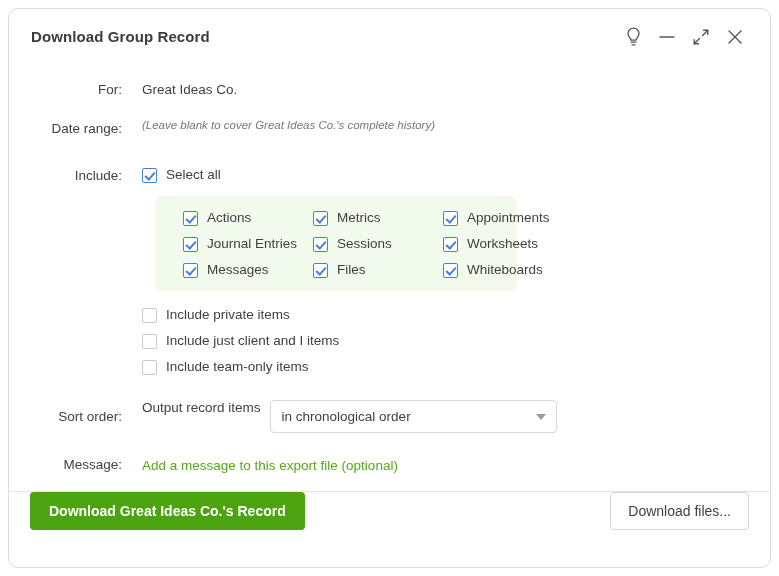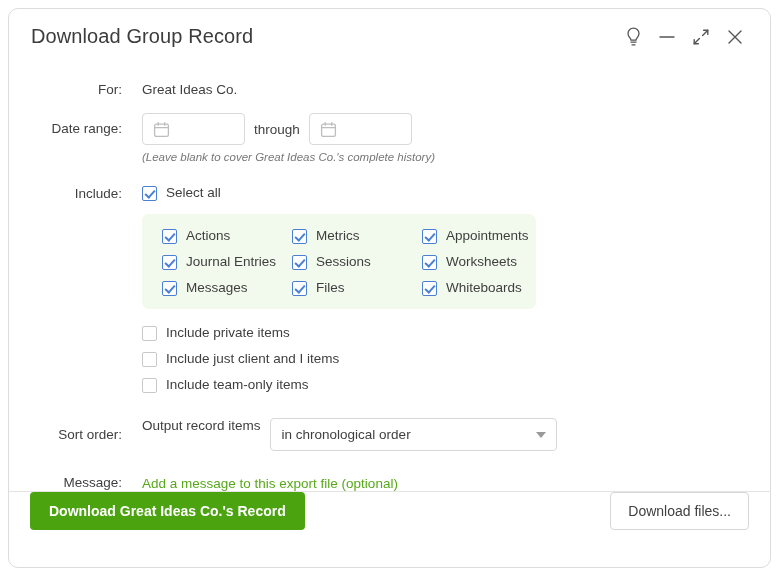"Download Group Record" .title { font-size: 20px -> 15px; font-weight: 400 -> 700 }
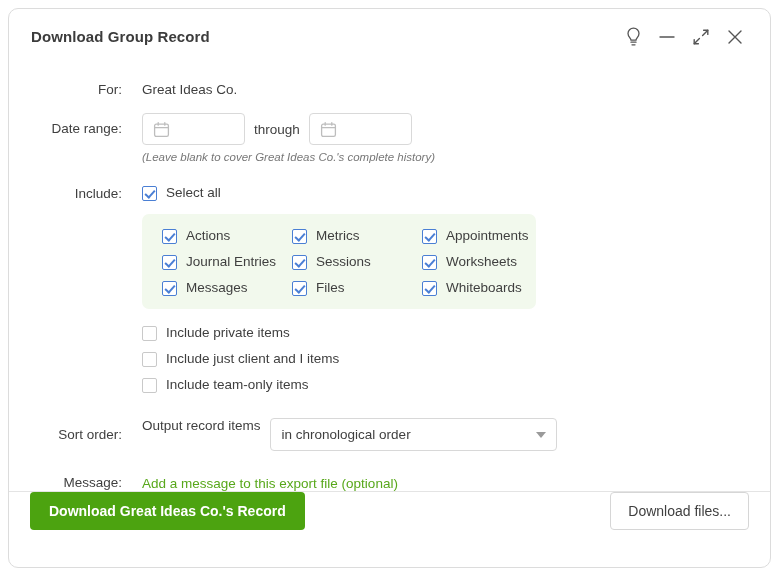"through" div.date-line { html: <div> <div> <svg> <rect></rect> <path></path> <path></path> </svg> </div> <div>through</div> <div> <svg> <rect></rect> <path></path> <path></path> </svg> </div> </div> -> none }
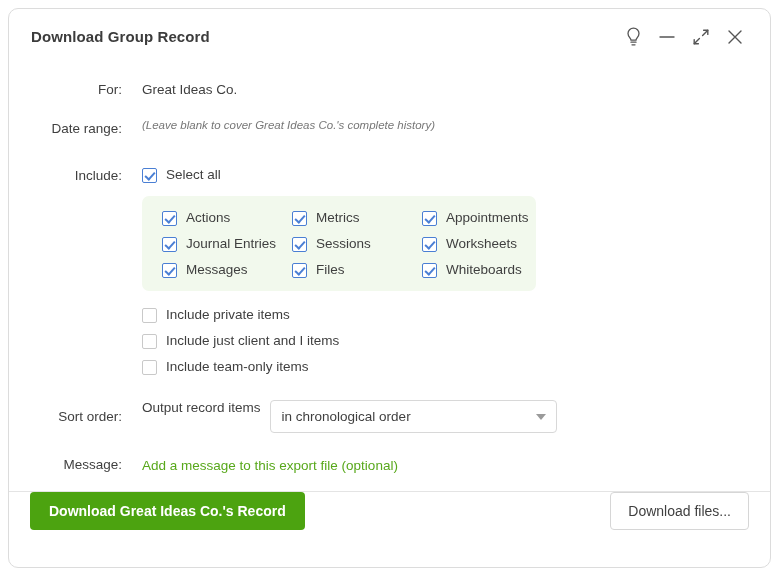"Actions" .panel { margin-left: none -> 13px; padding: 14px 0 13px 4px -> 14px 0 13px 12px; width: 394px -> 362px }
